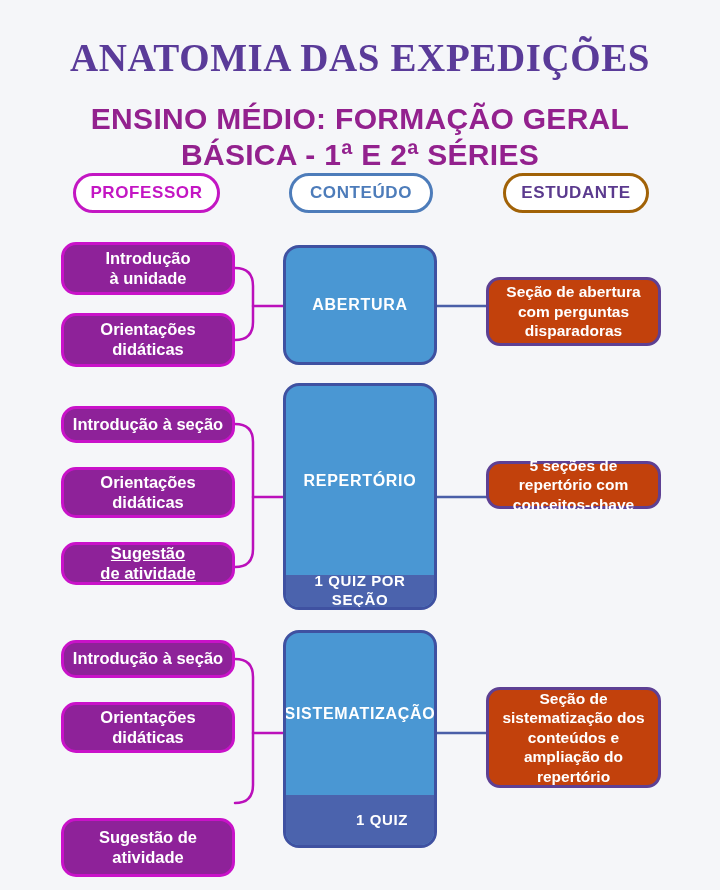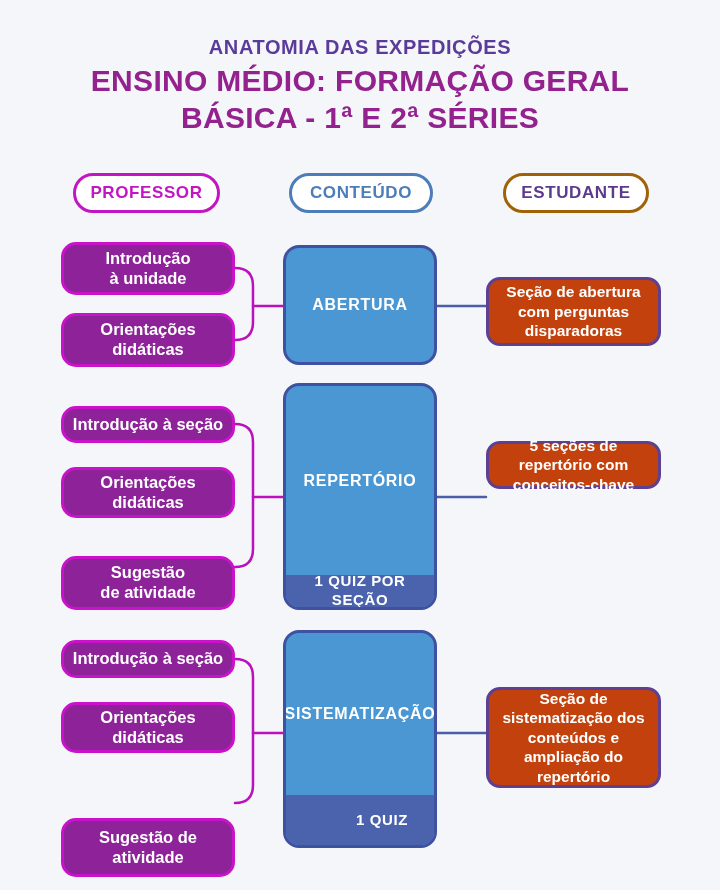"ANATOMIA DAS EXPEDIÇÕES" .title-main { font-family: none -> Liberation Serif, serif; font-size: 20px -> 39px }
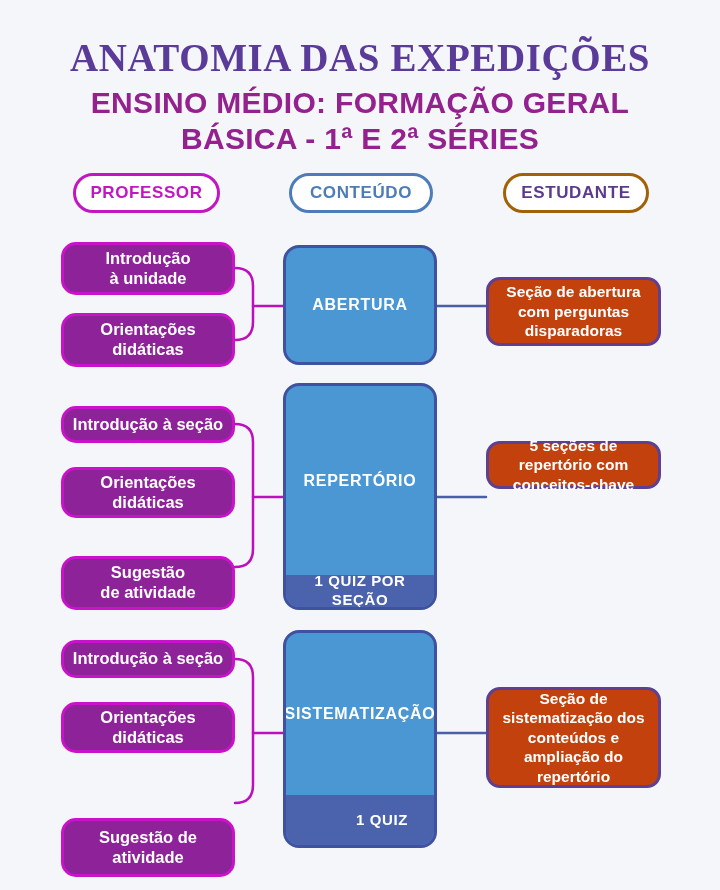"ENSINO MÉDIO: FORMAÇÃO GERAL" .title-sub { margin-top: 4px -> 20px }
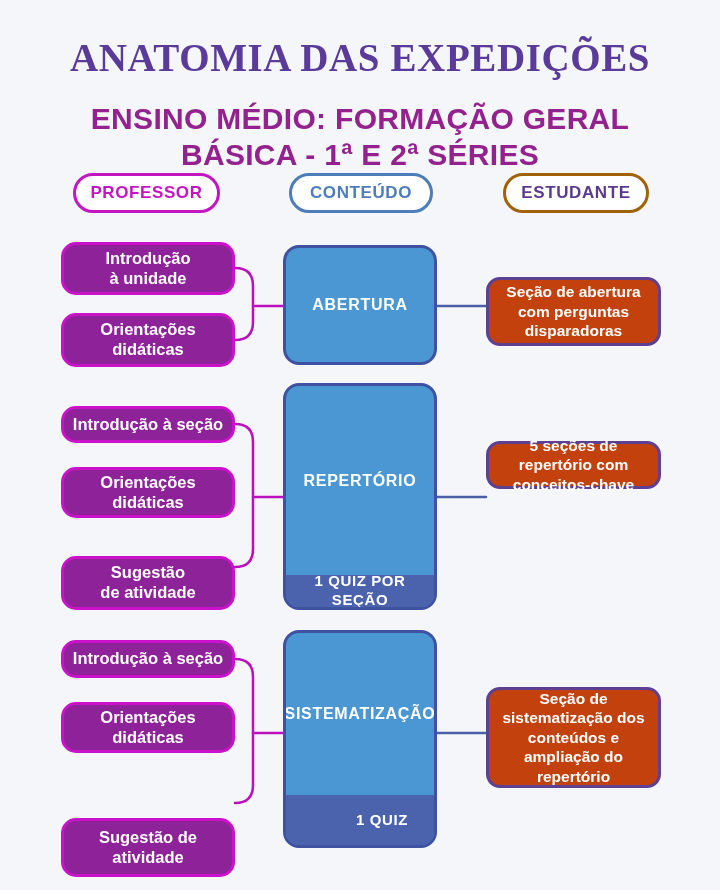"5 seções de" .sbox-r2 { top: 441px -> 461px }
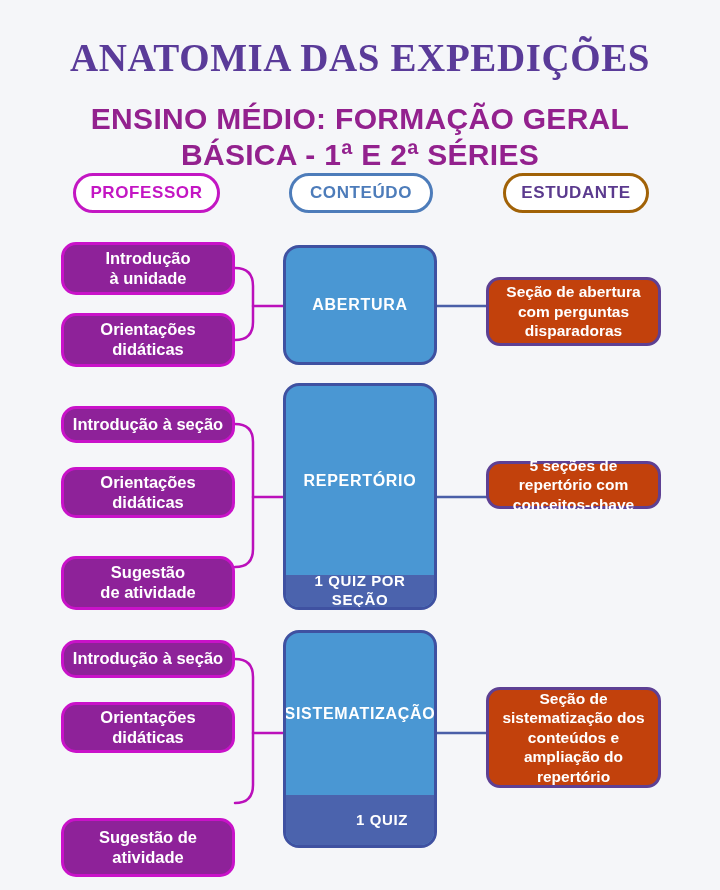"Sugestão" .pbox-r2c { height: 54px -> 43px; text-decoration: none -> underline; top: 556px -> 542px }
